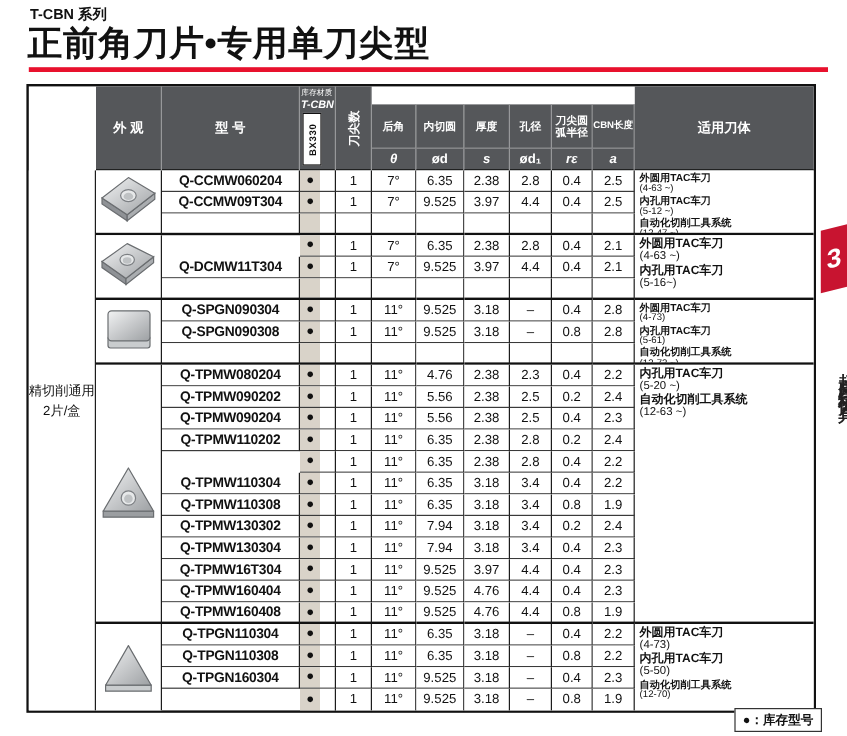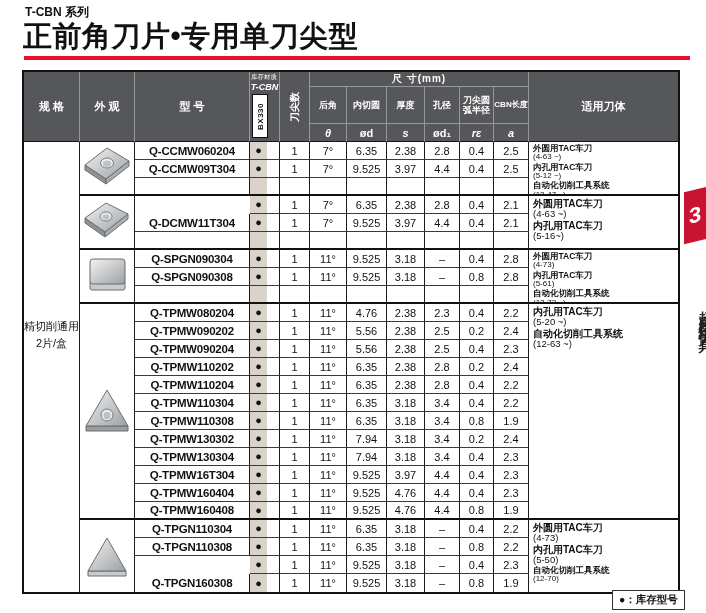"尺 寸(mm)" div.hc { html: <div>尺 寸(mm)</div> -> none }
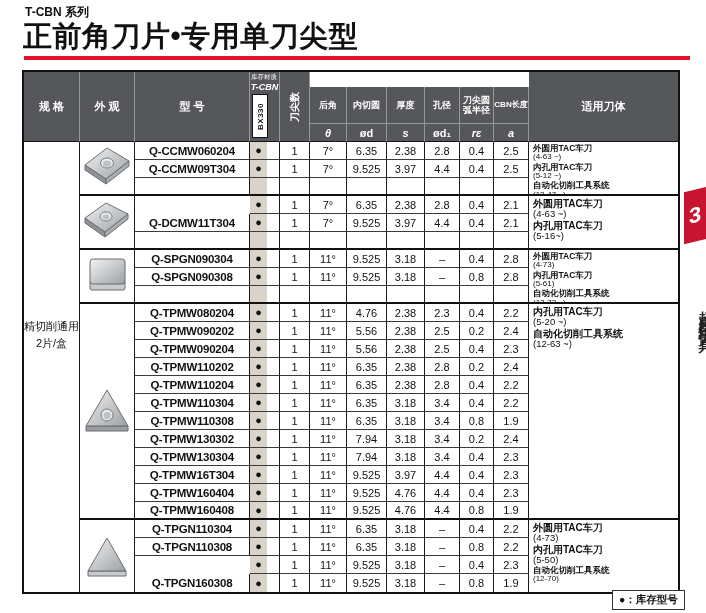"规 格" div.hc { html: <div>规 格</div> -> none }
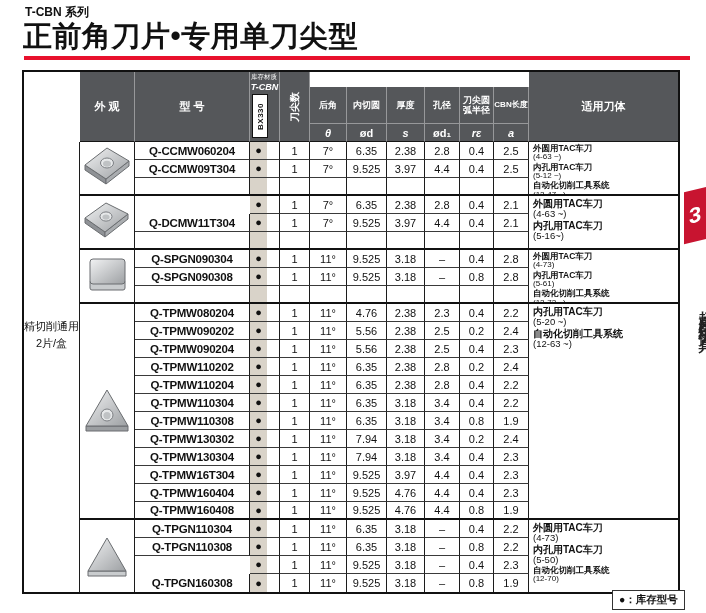"Q-TPMW110204" div.bc { html: <div>Q-TPMW110204</div> -> none }
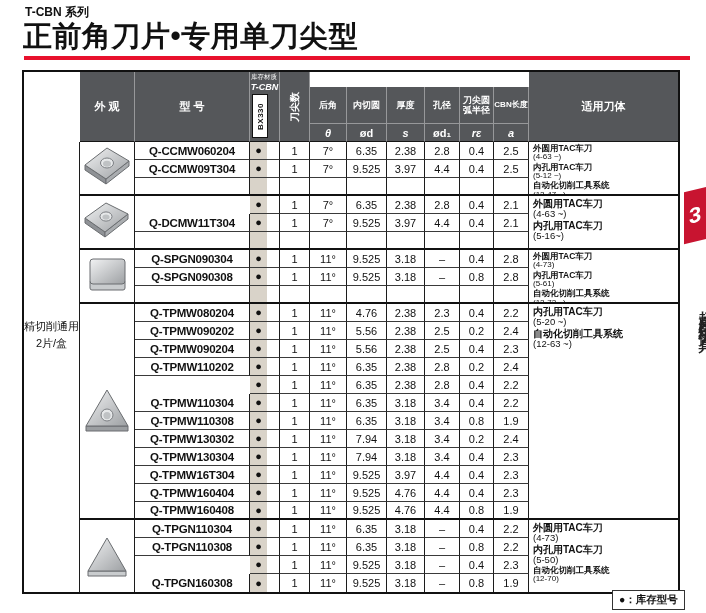"Q-TPGN160304" div.bc { html: none -> <div>Q-TPGN160304</div> }
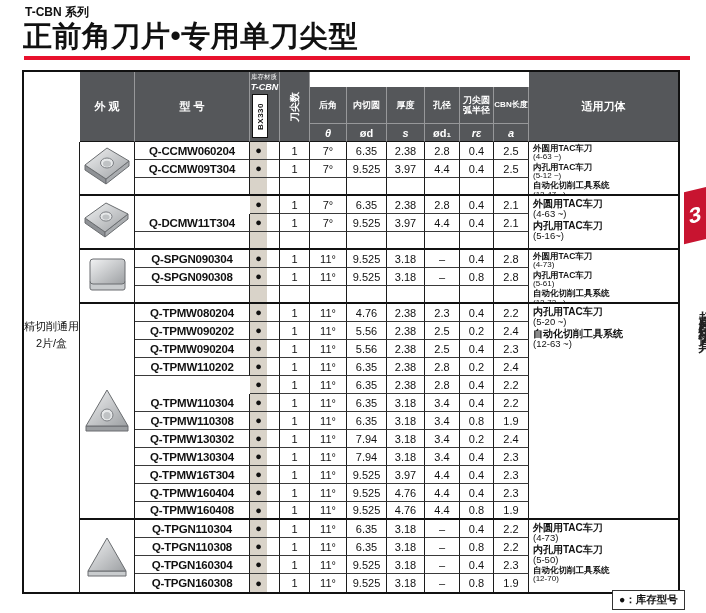"Q-TPGN160308" div.bc { html: <div>Q-TPGN160308</div> -> none }
